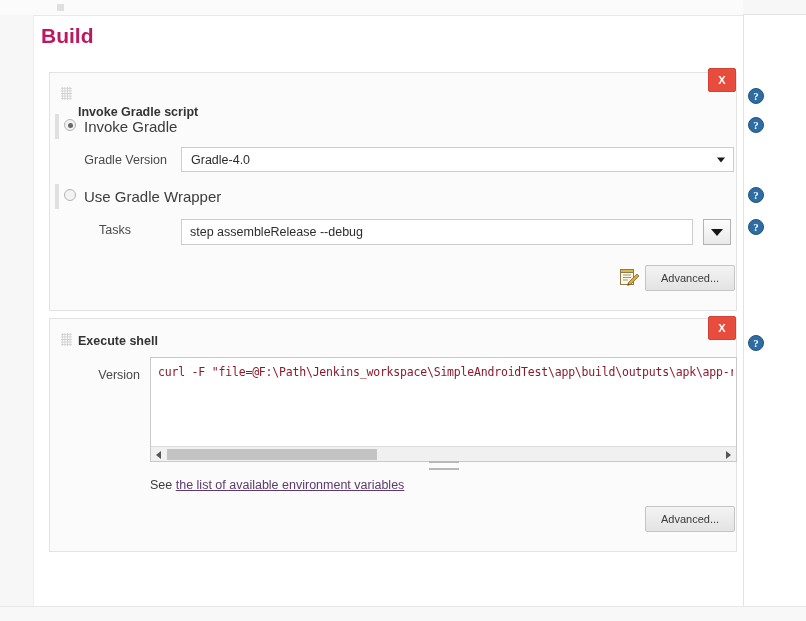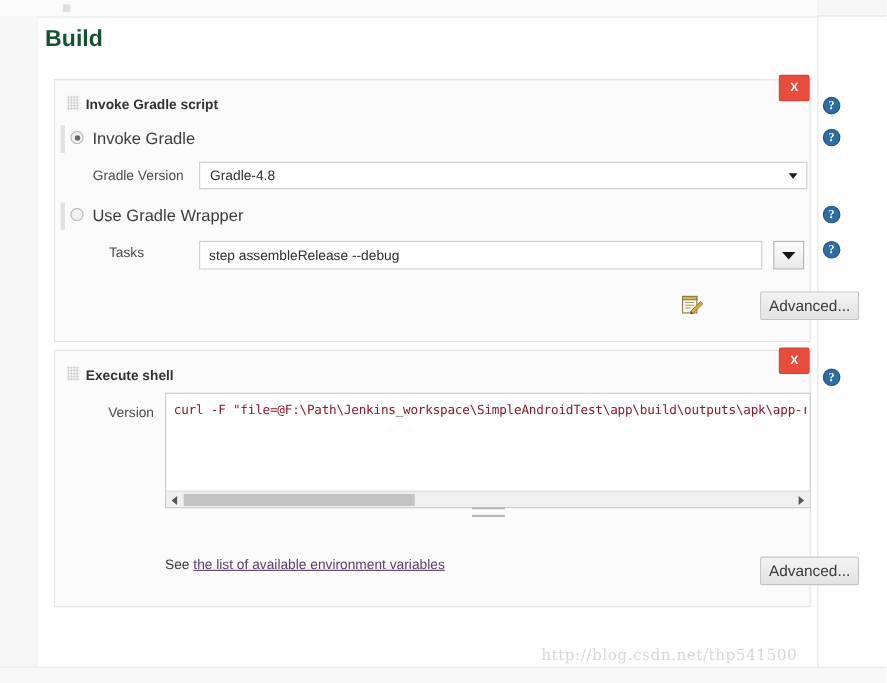"Build" #build-title { color: #14532d -> #be185d }
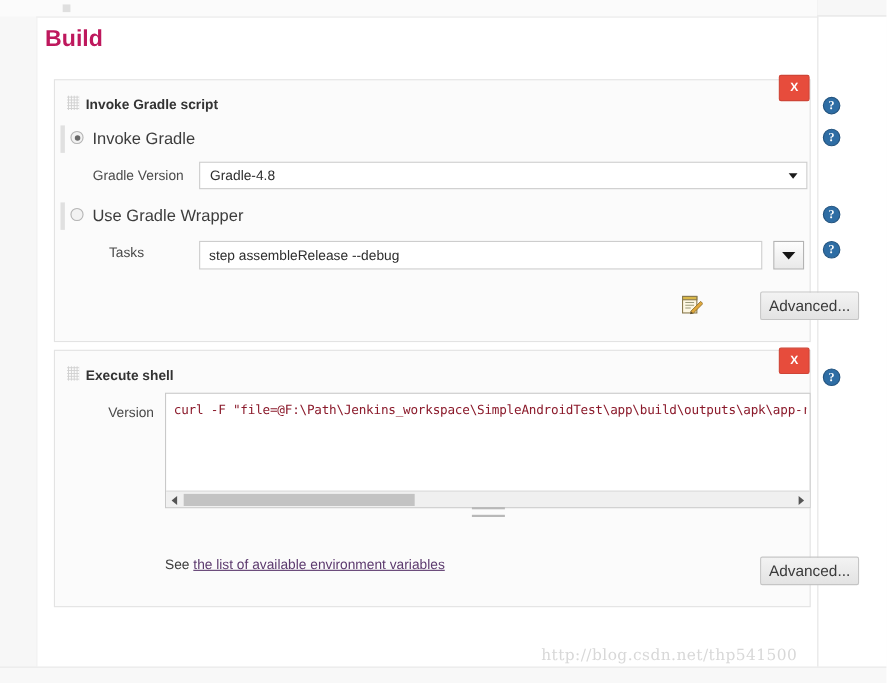"Invoke Gradle script" div.step-title { top: 88px -> 105px }
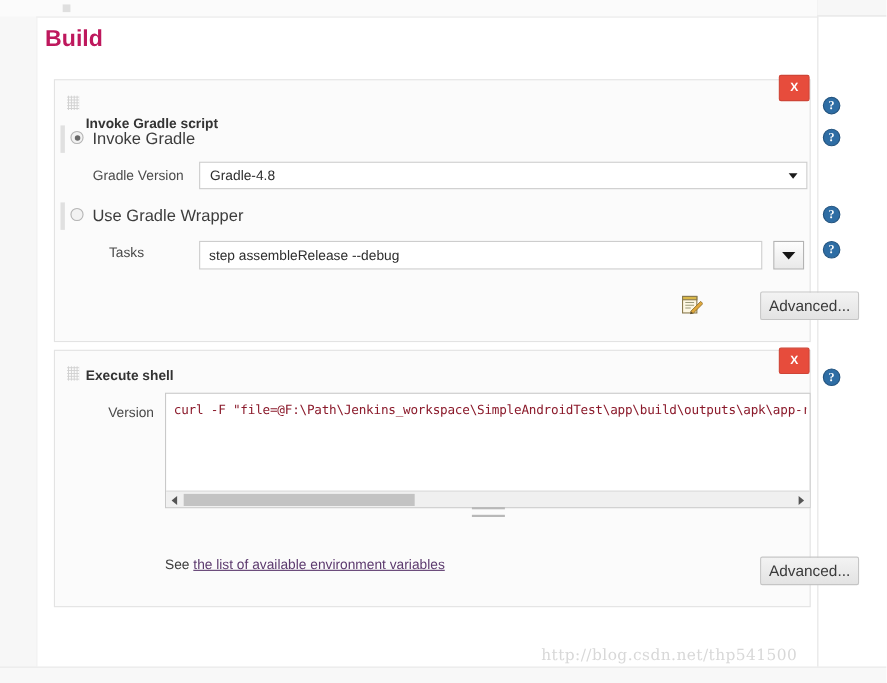"Gradle-4.8" span.select-text { text: Gradle-4.8 -> Gradle-4.0 }
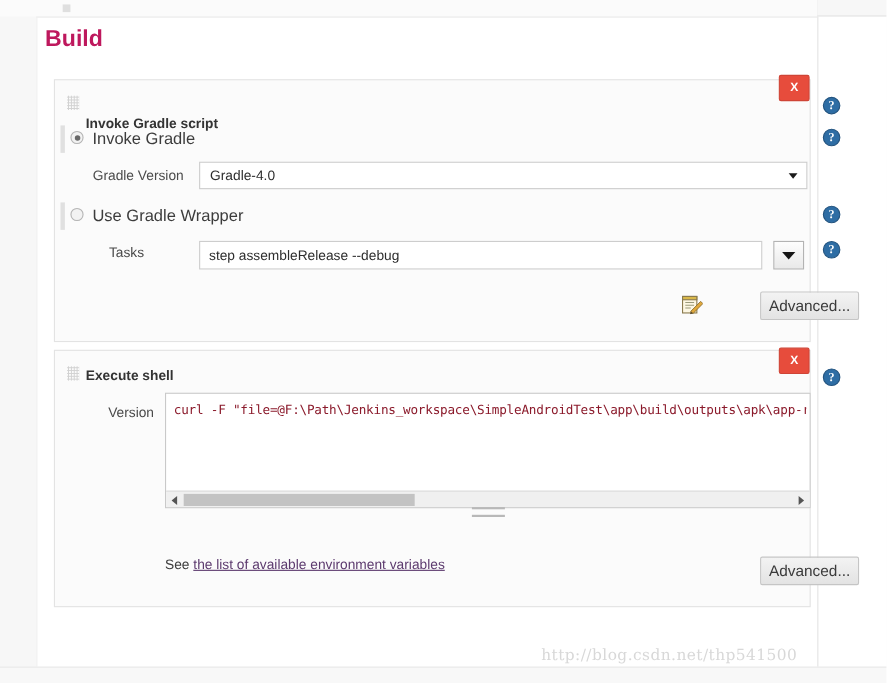"Advanced..." .btn { font-size: 14px -> 11px; margin-left: 46px -> none }
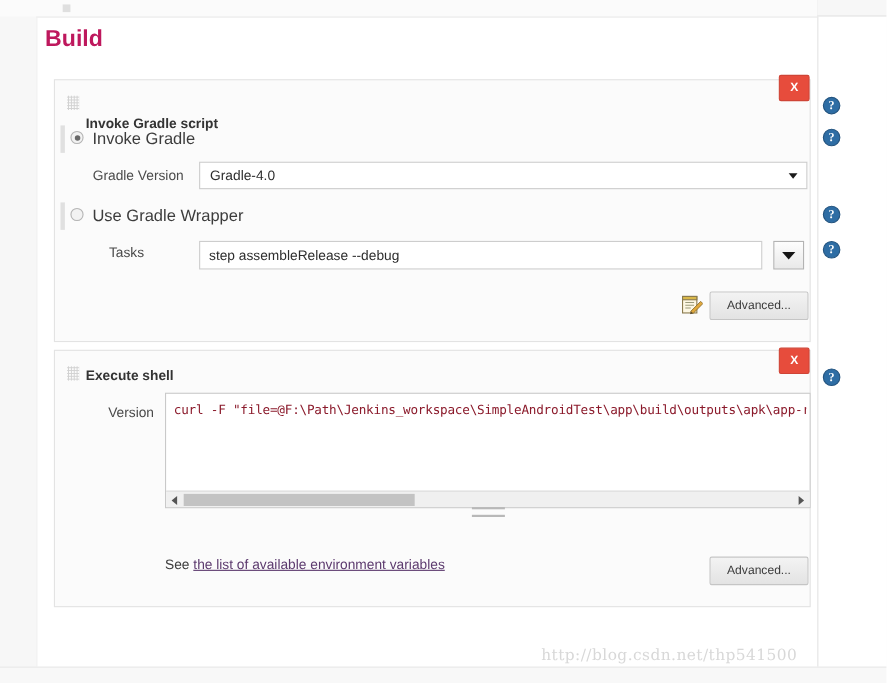"See the list of available" div.see-line { margin-top: 28px -> none }
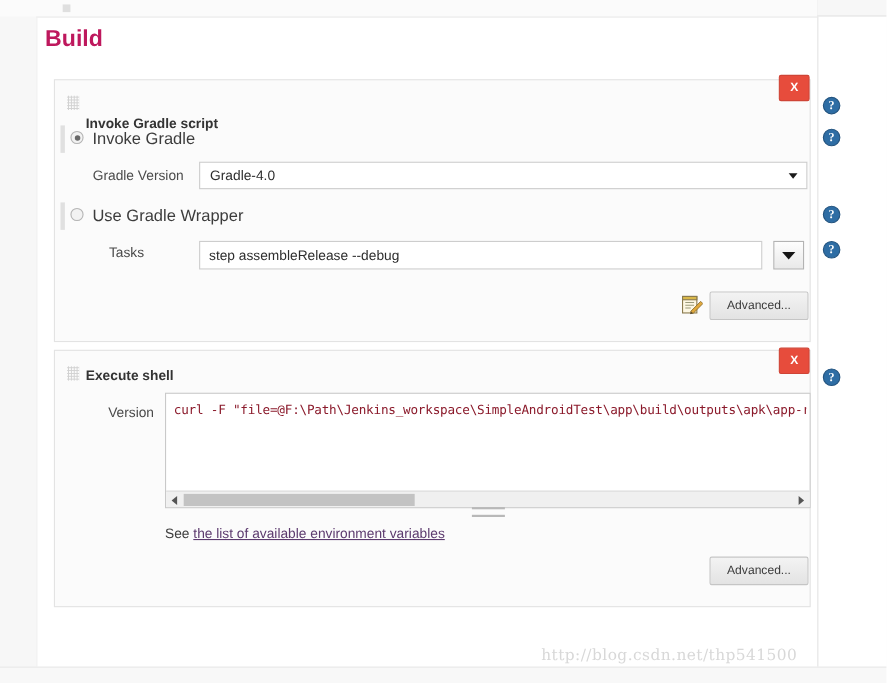"http://blog.csdn.net/thp541500" div { html: <div>http://blog.csdn.net/thp541500</div> -> none }
